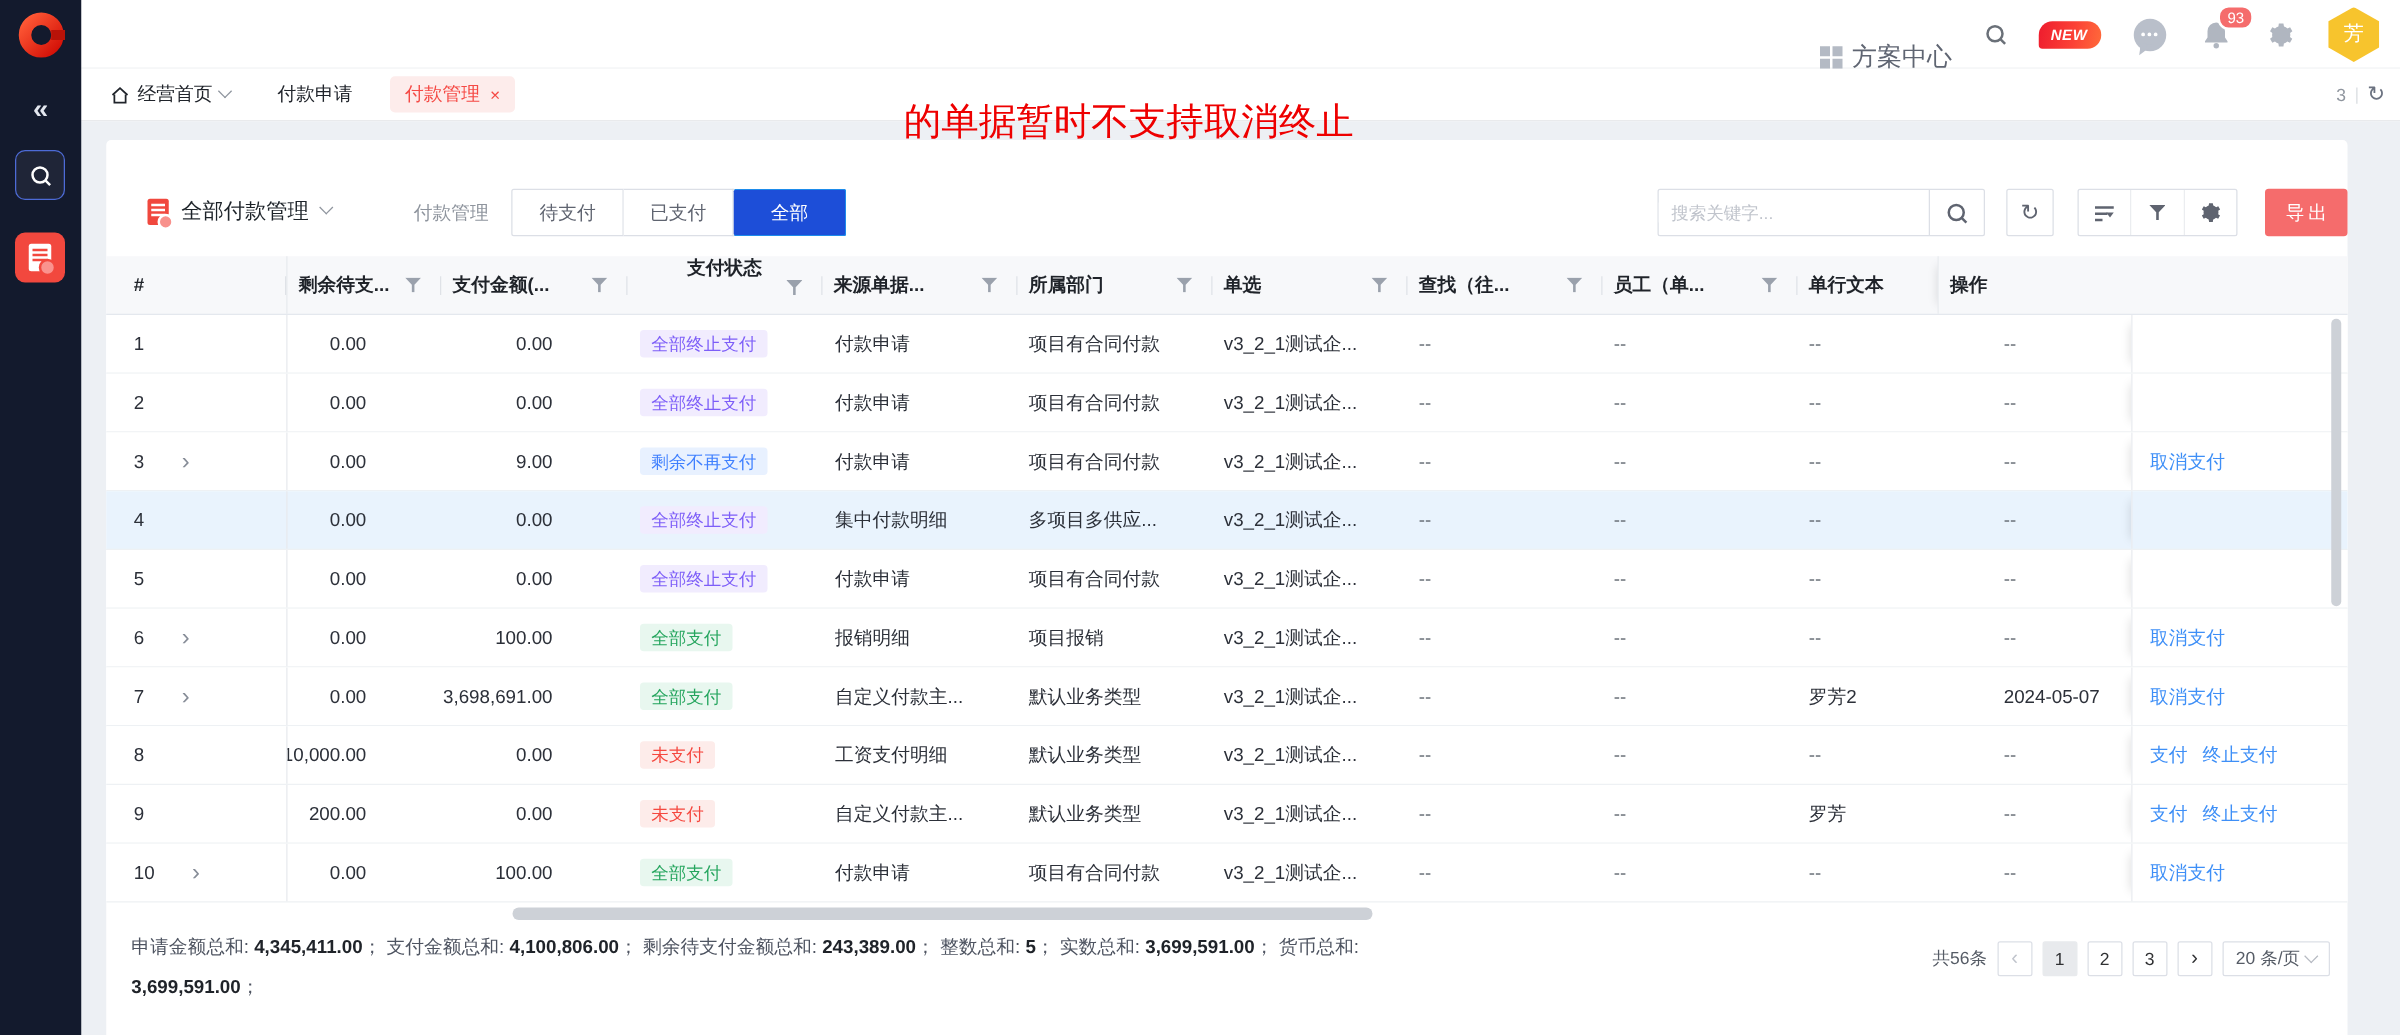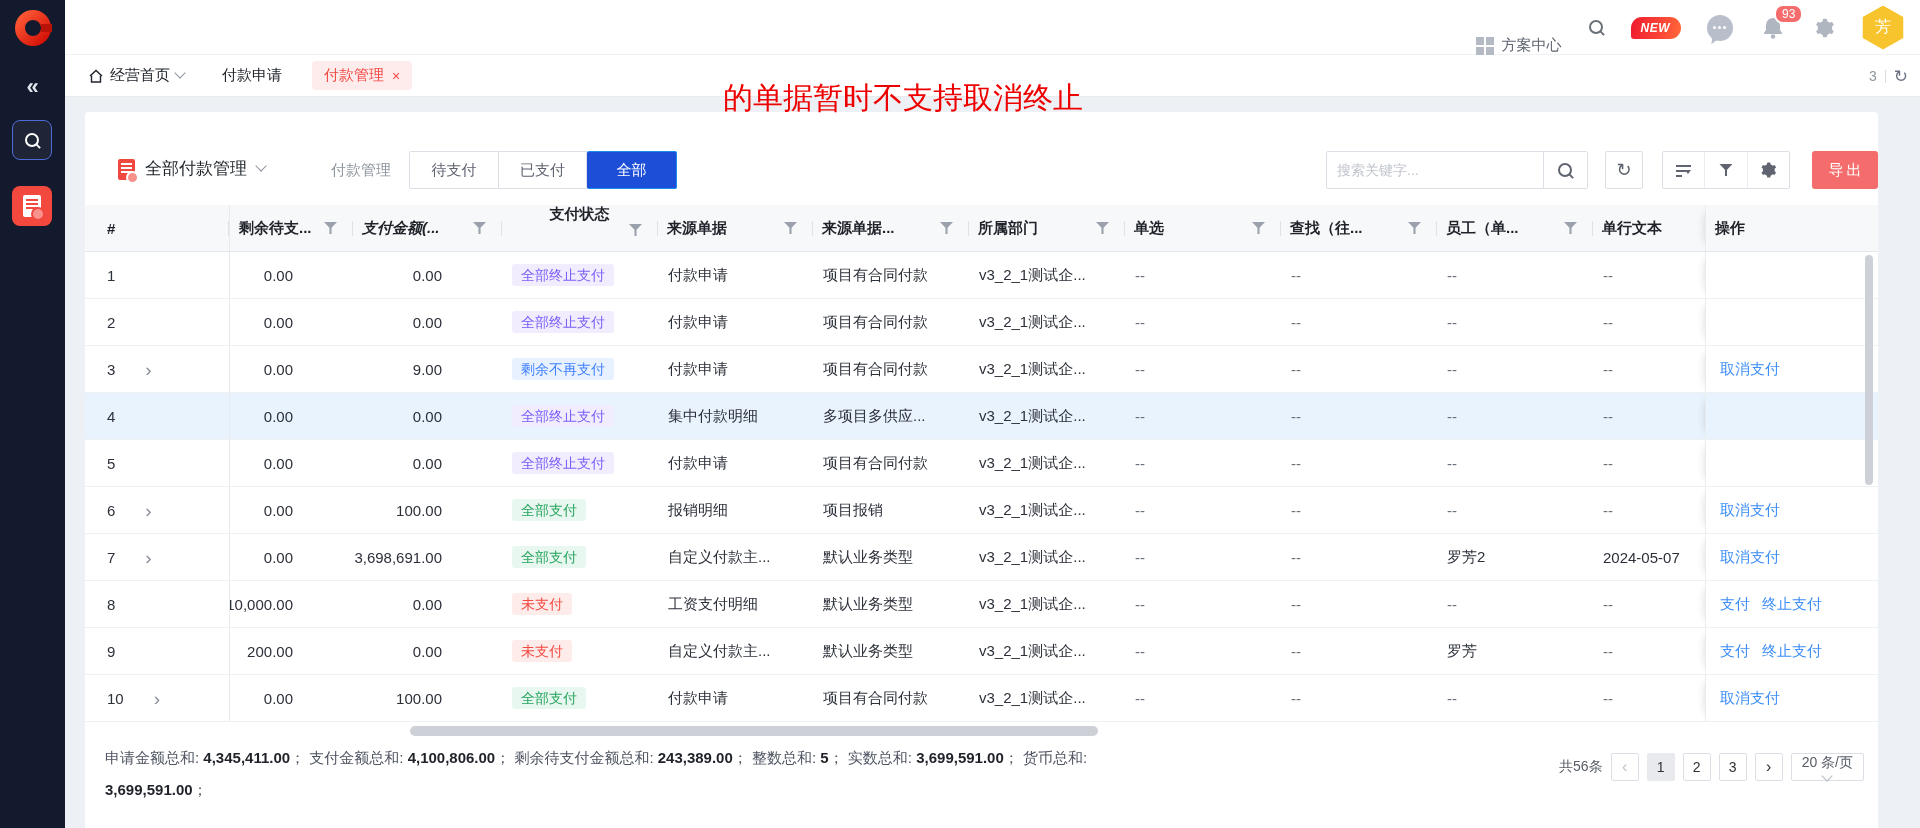"方案中心" .scheme { font-size: 15px -> 20px }
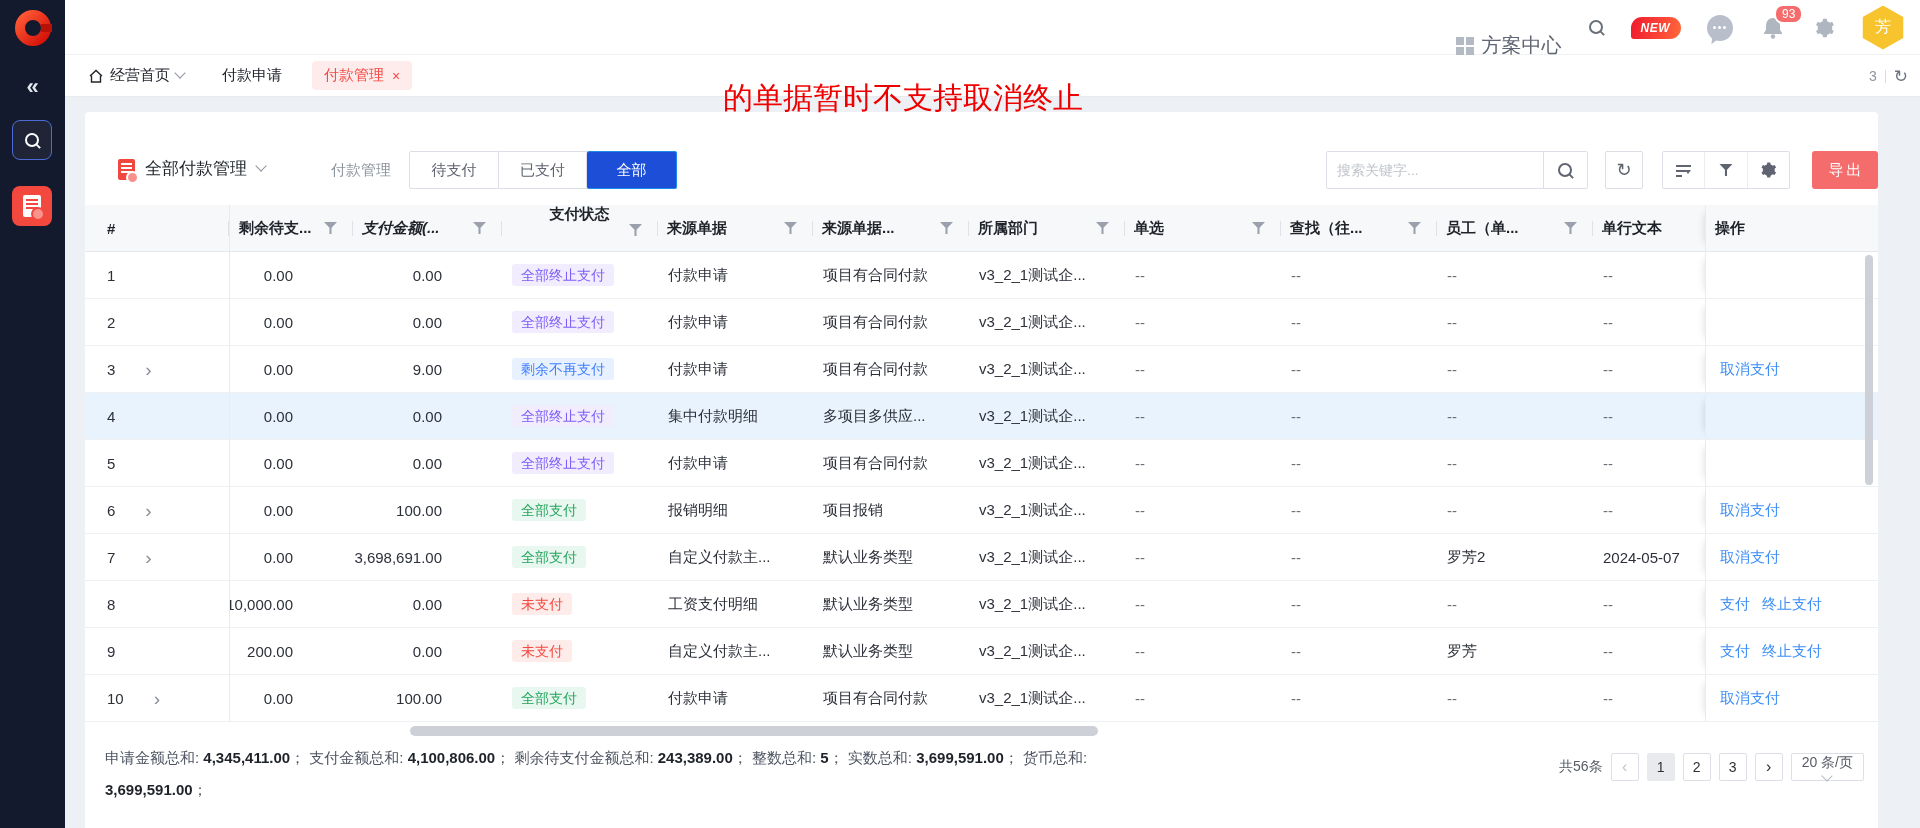"支付金额(..." div.hc { font-style: italic -> none }
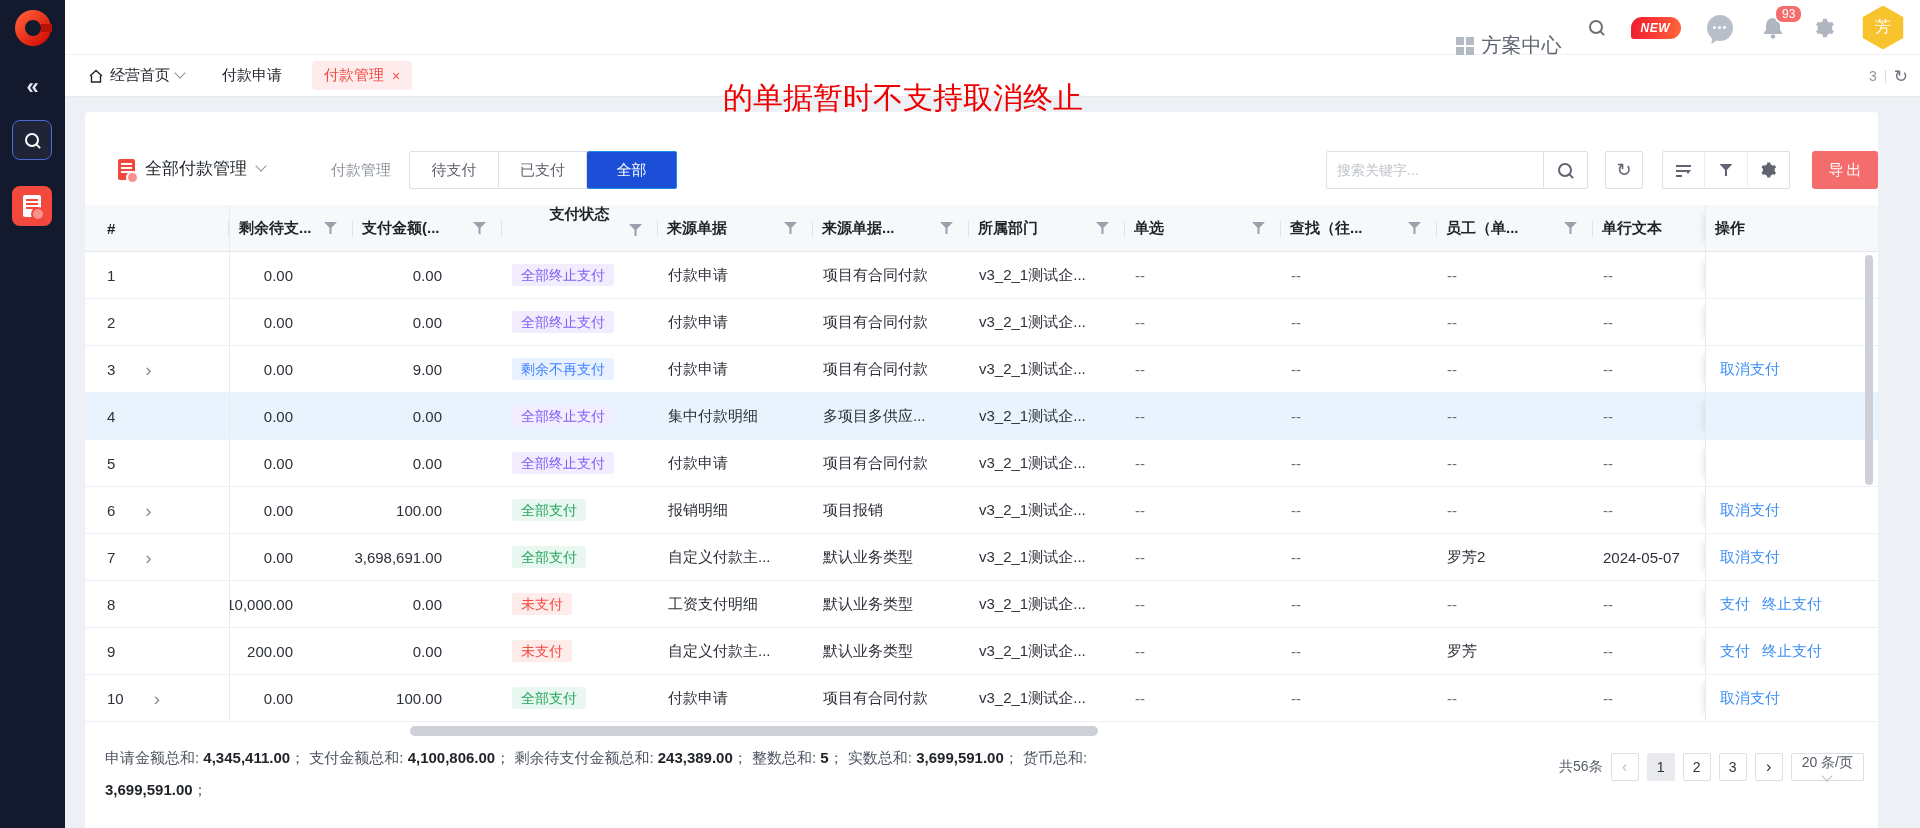"来源单据" div.hc { html: <div> <span>来源单据</span> <span></span> </div> -> none }
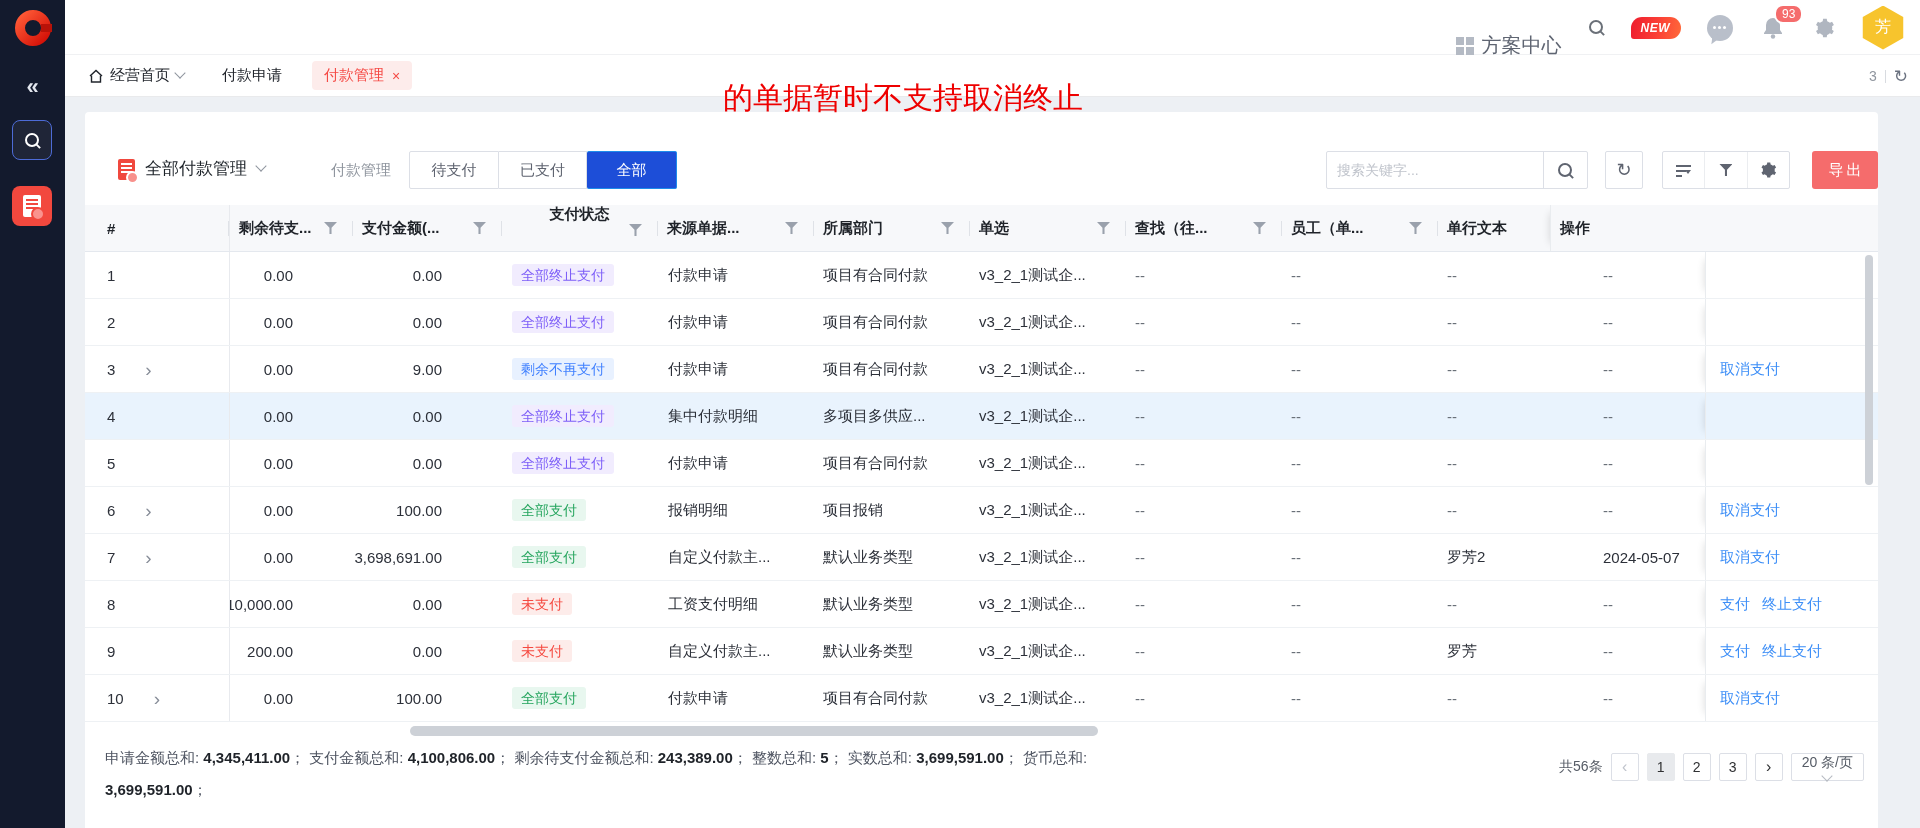"20 条/页" .psize { flex-direction: column -> none }
